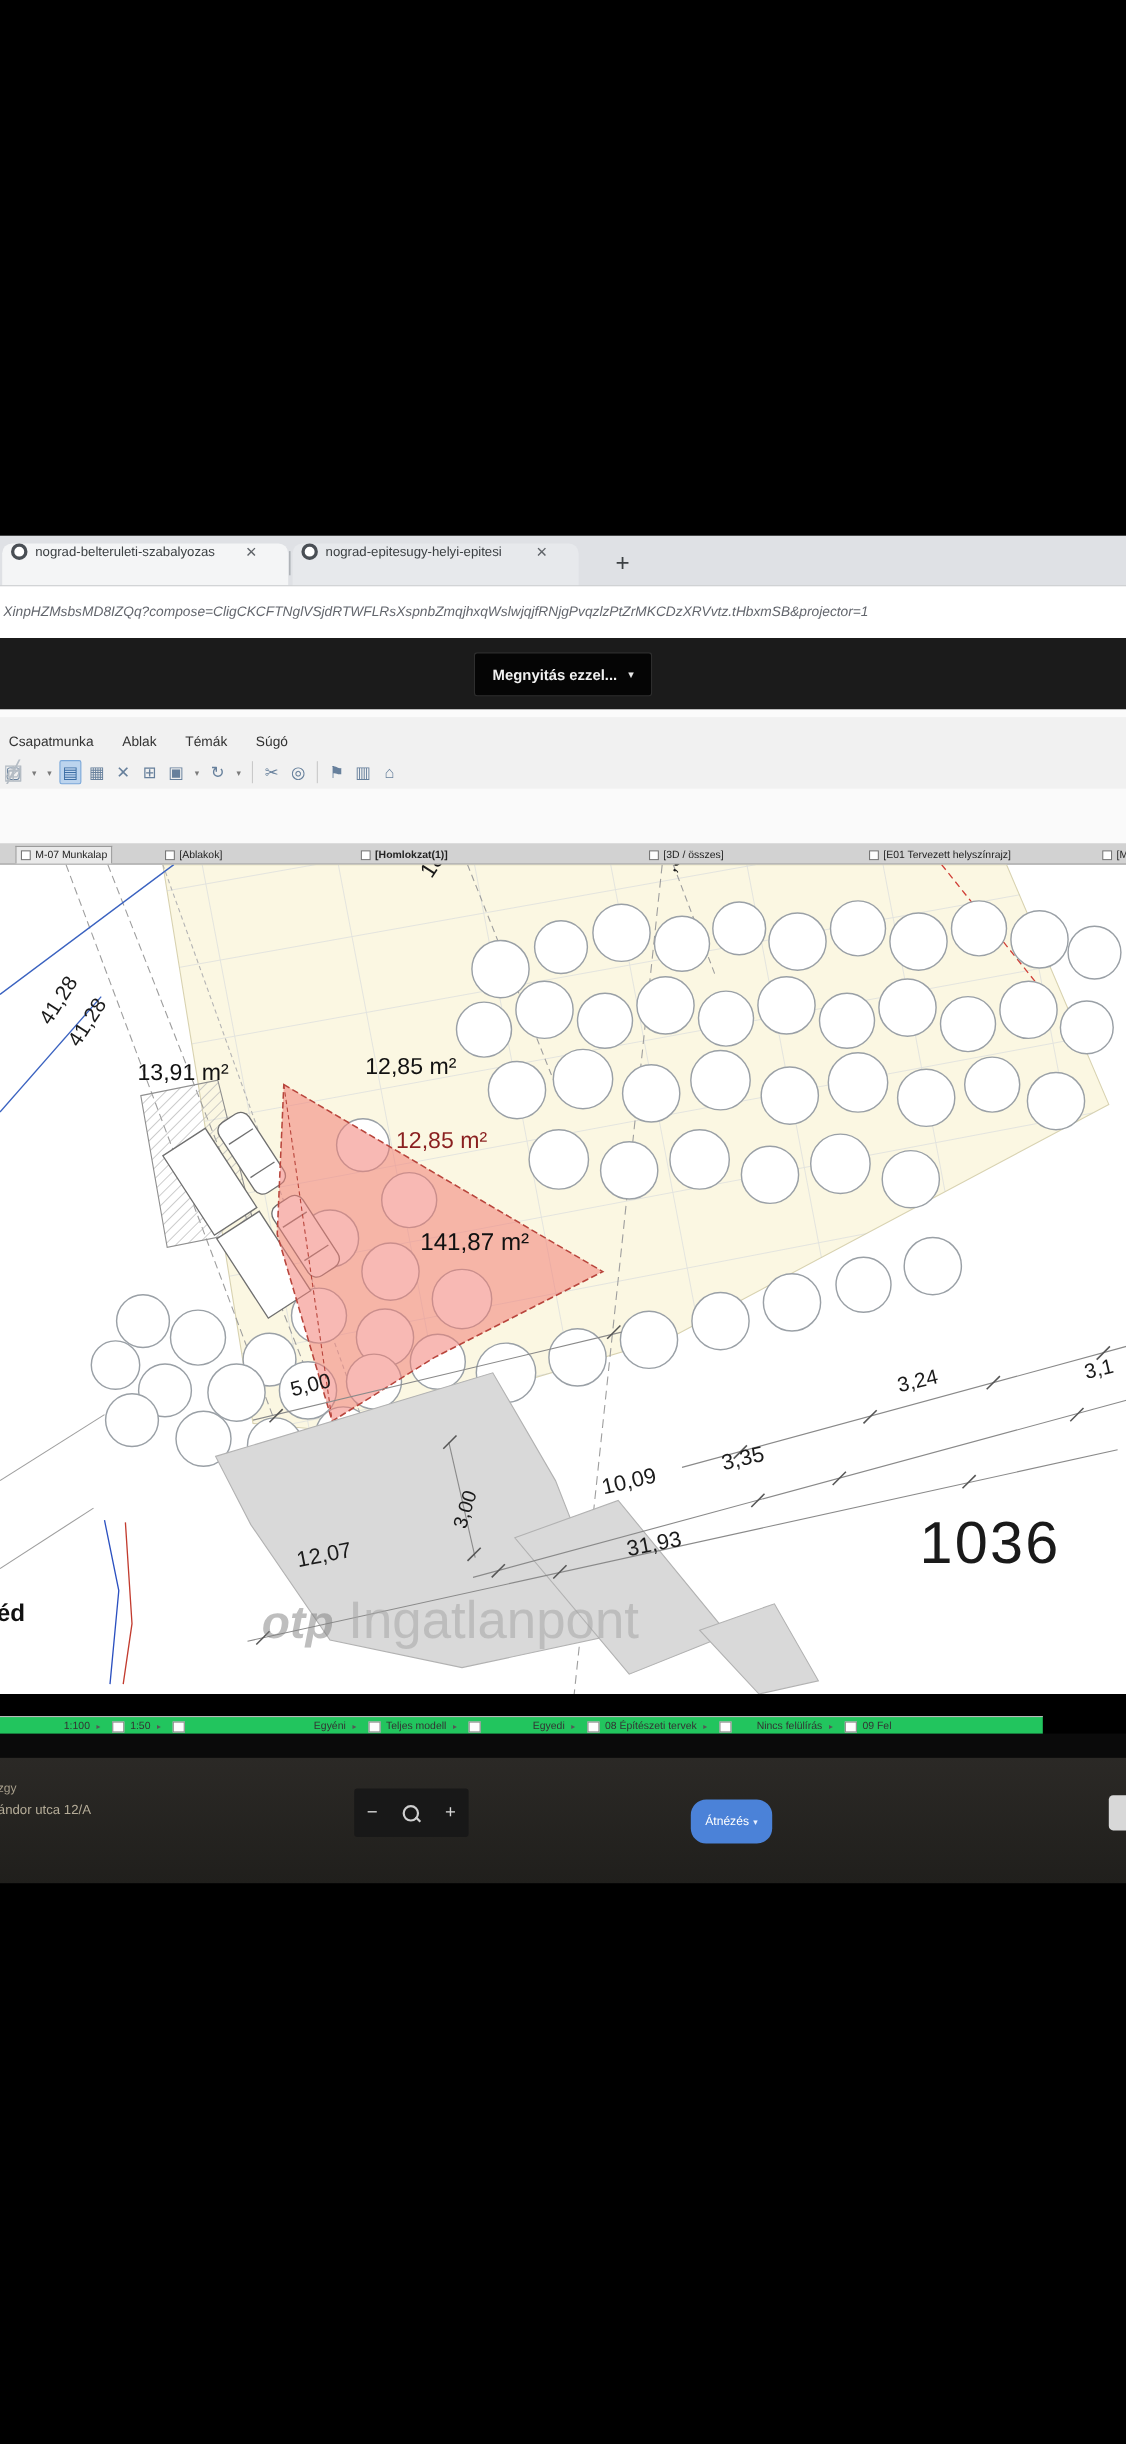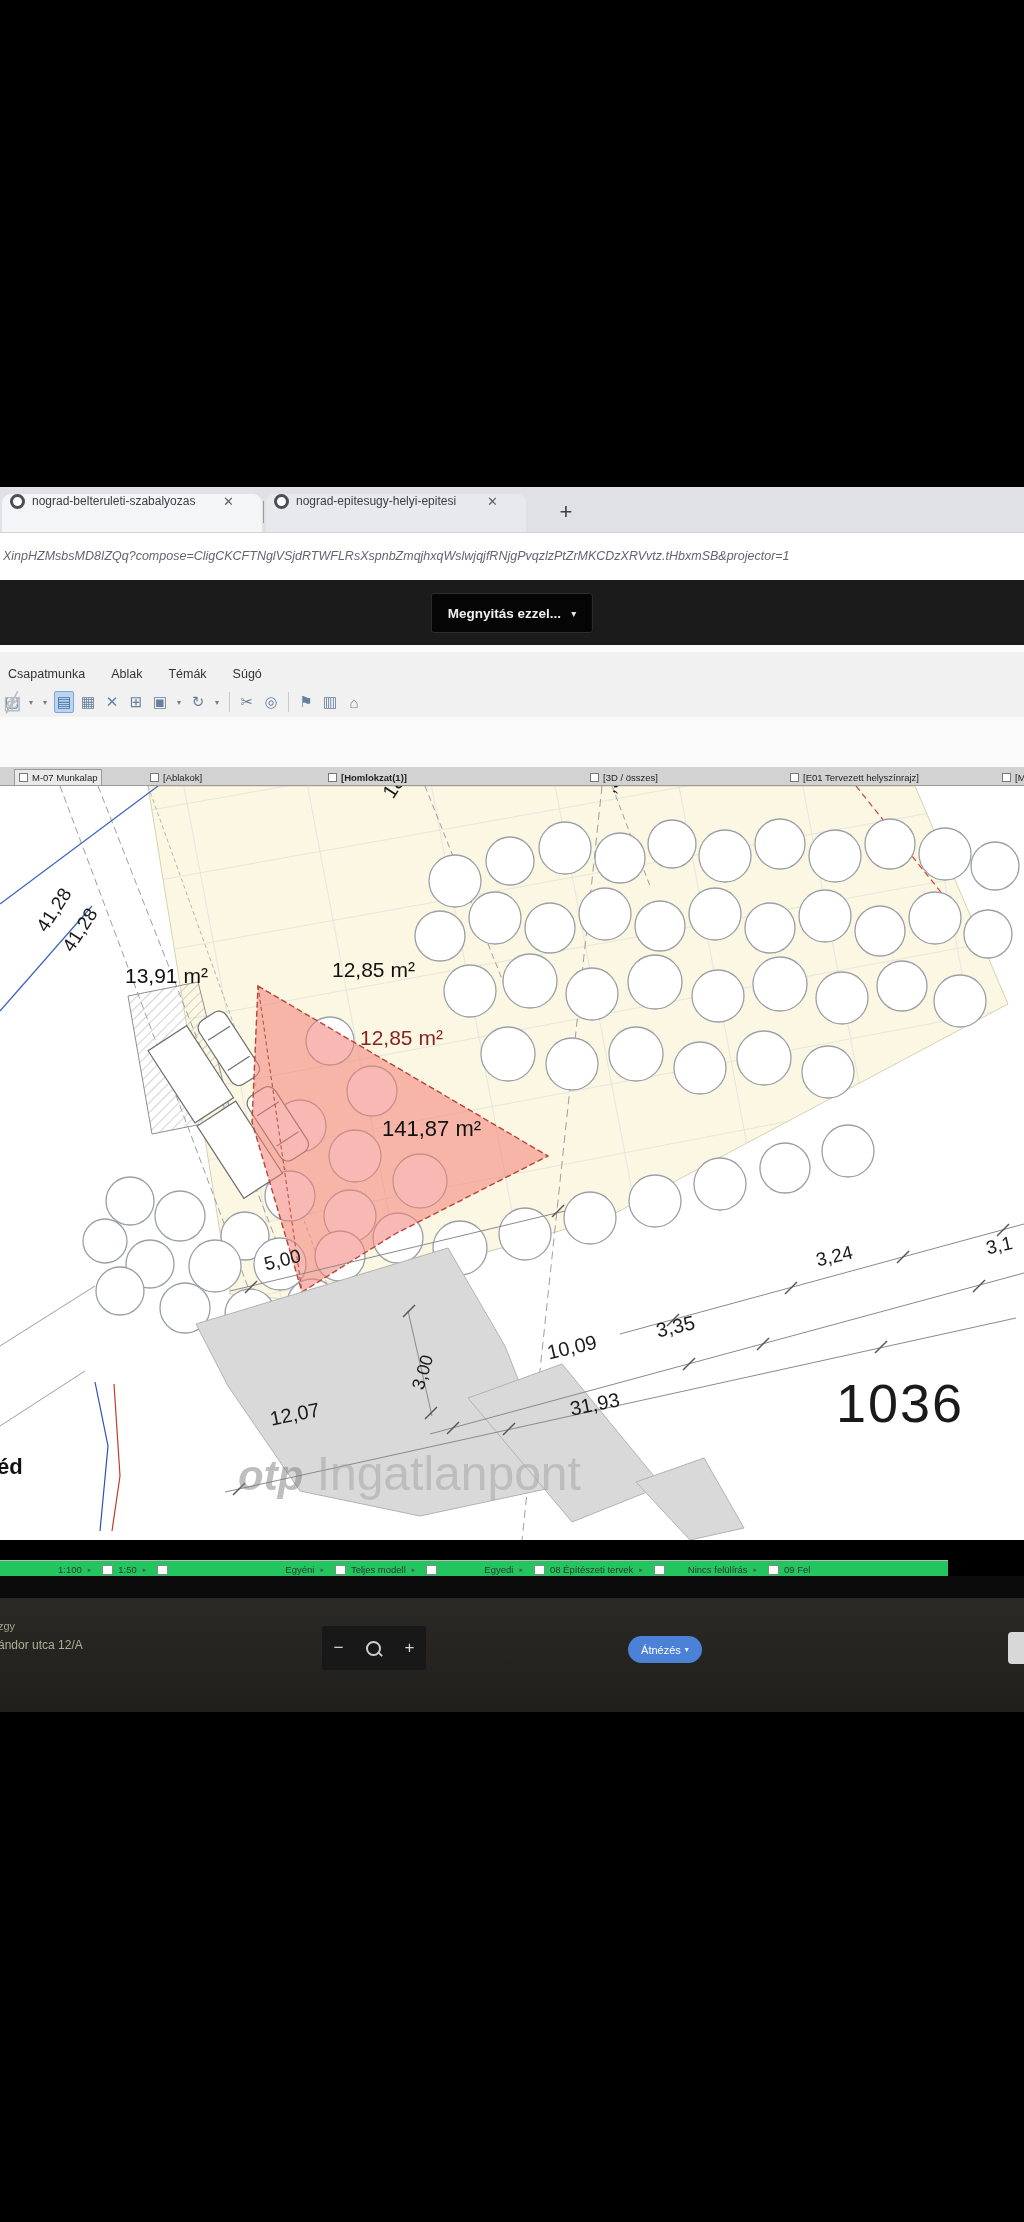"Átnézés" #openpill { height: 27px -> 40px }
